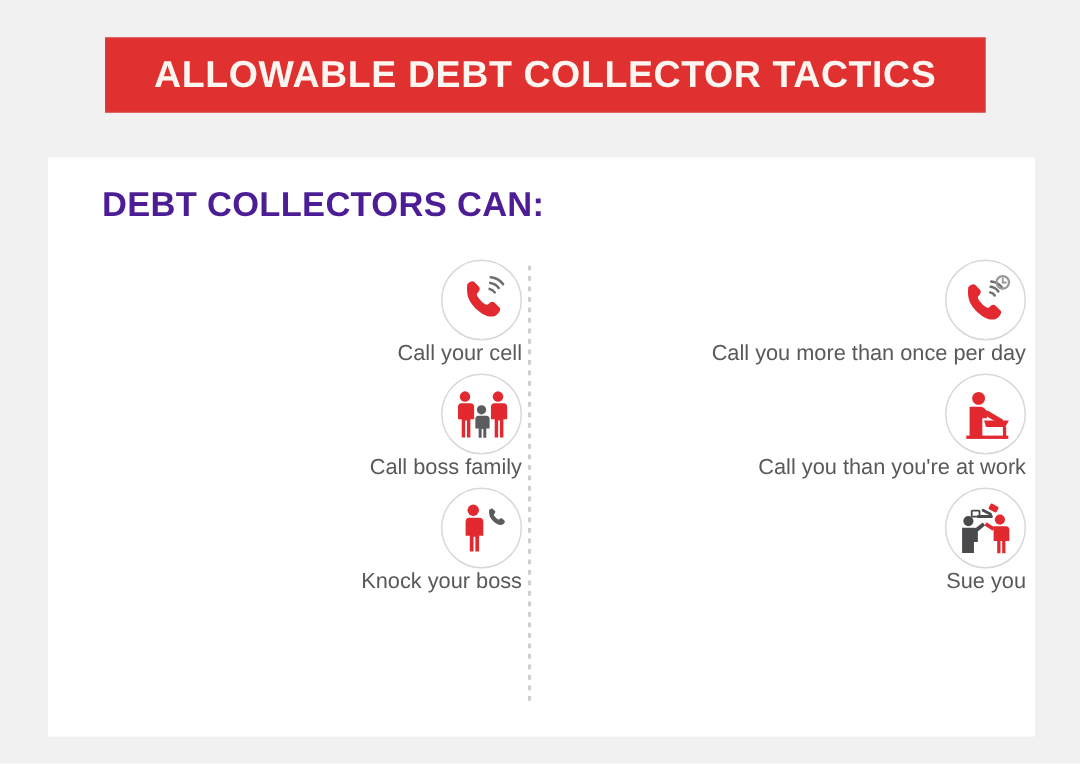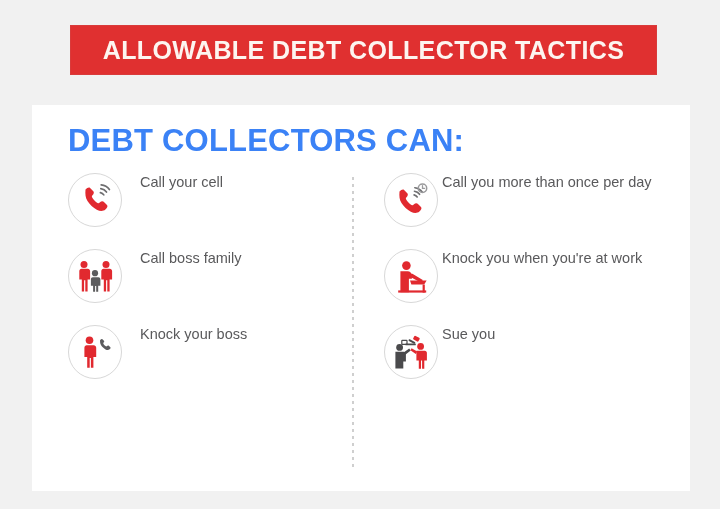"DEBT COLLECTORS CAN:" .card-heading { color: #3b82f6 -> #4c1d95; font-size: 31px -> 23px }
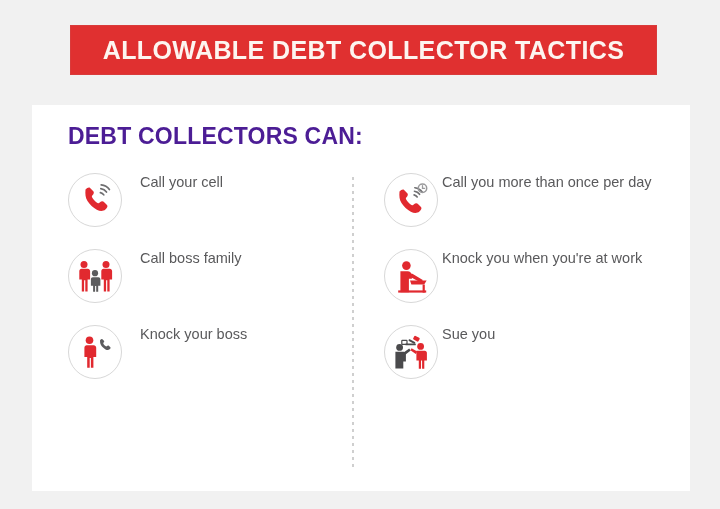"Call your cell" .item { align-items: flex-start -> flex-end; flex-direction: none -> column }
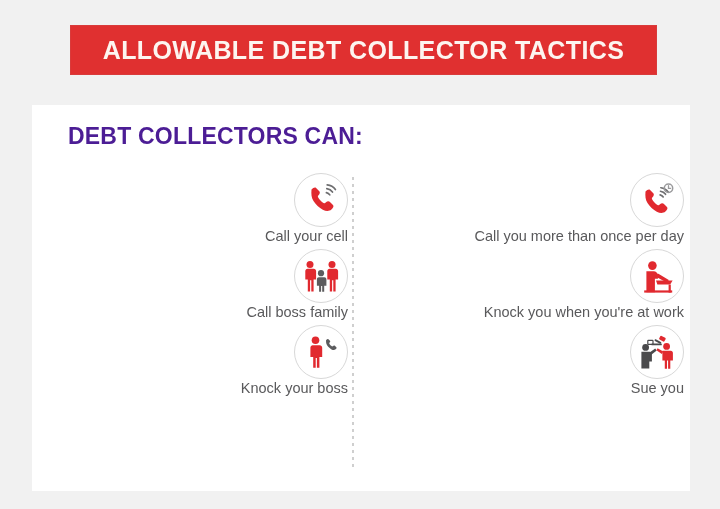"Knock you when you're at" div.item-label { text: Knock you when -> Call you than }
